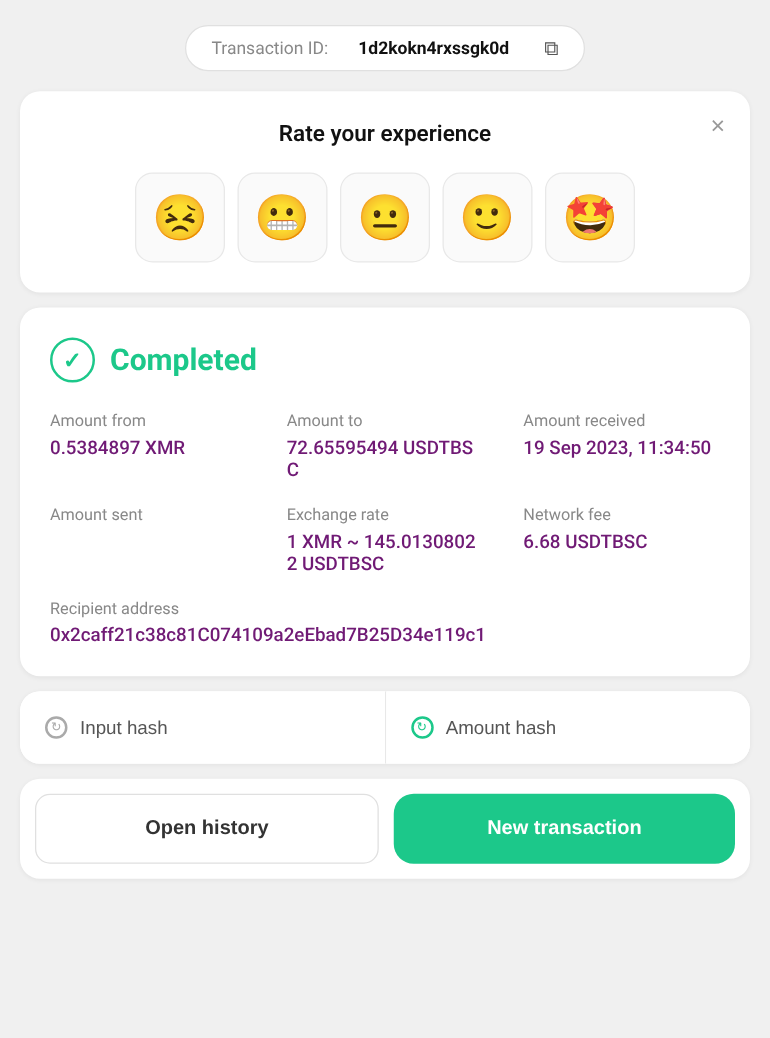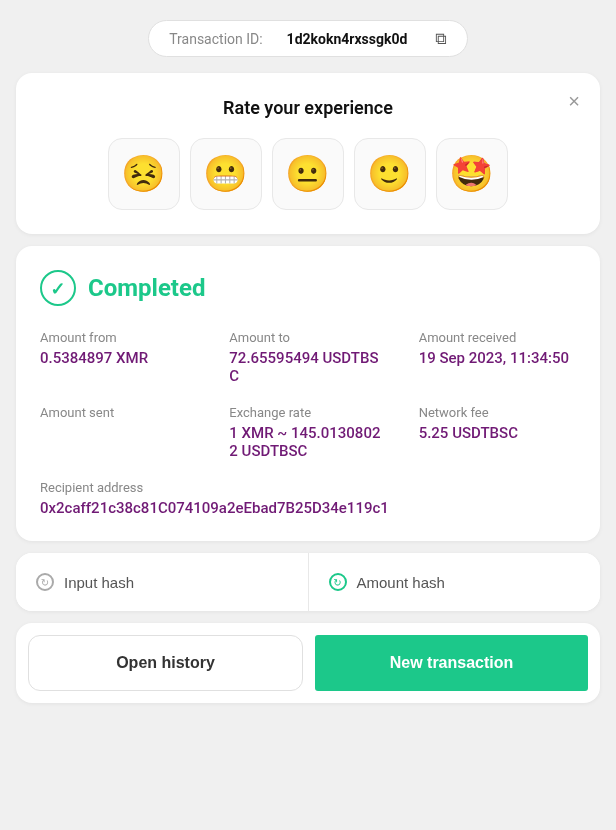"5.25 USDTBSC" div.value { text: 5.25 -> 6.68 }
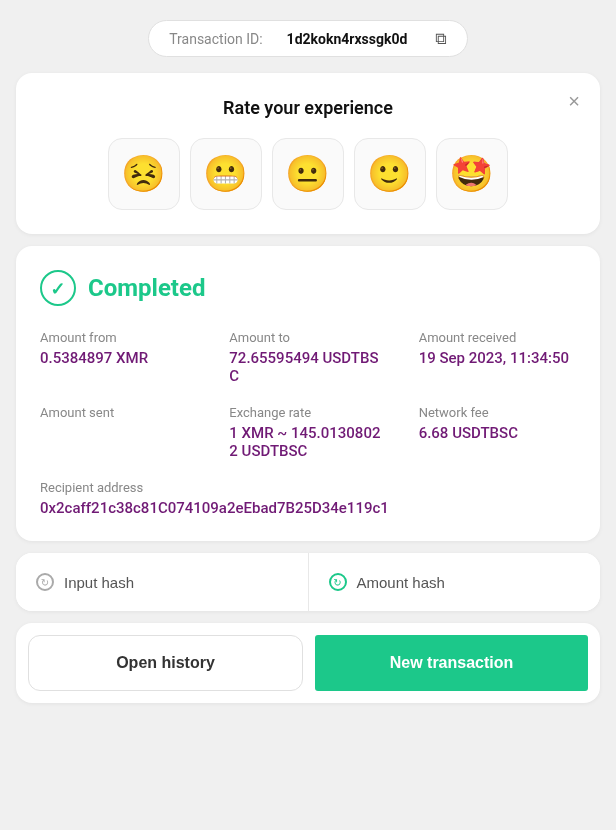"New transaction" .btn-primary { border-radius: 3px -> 16px }
